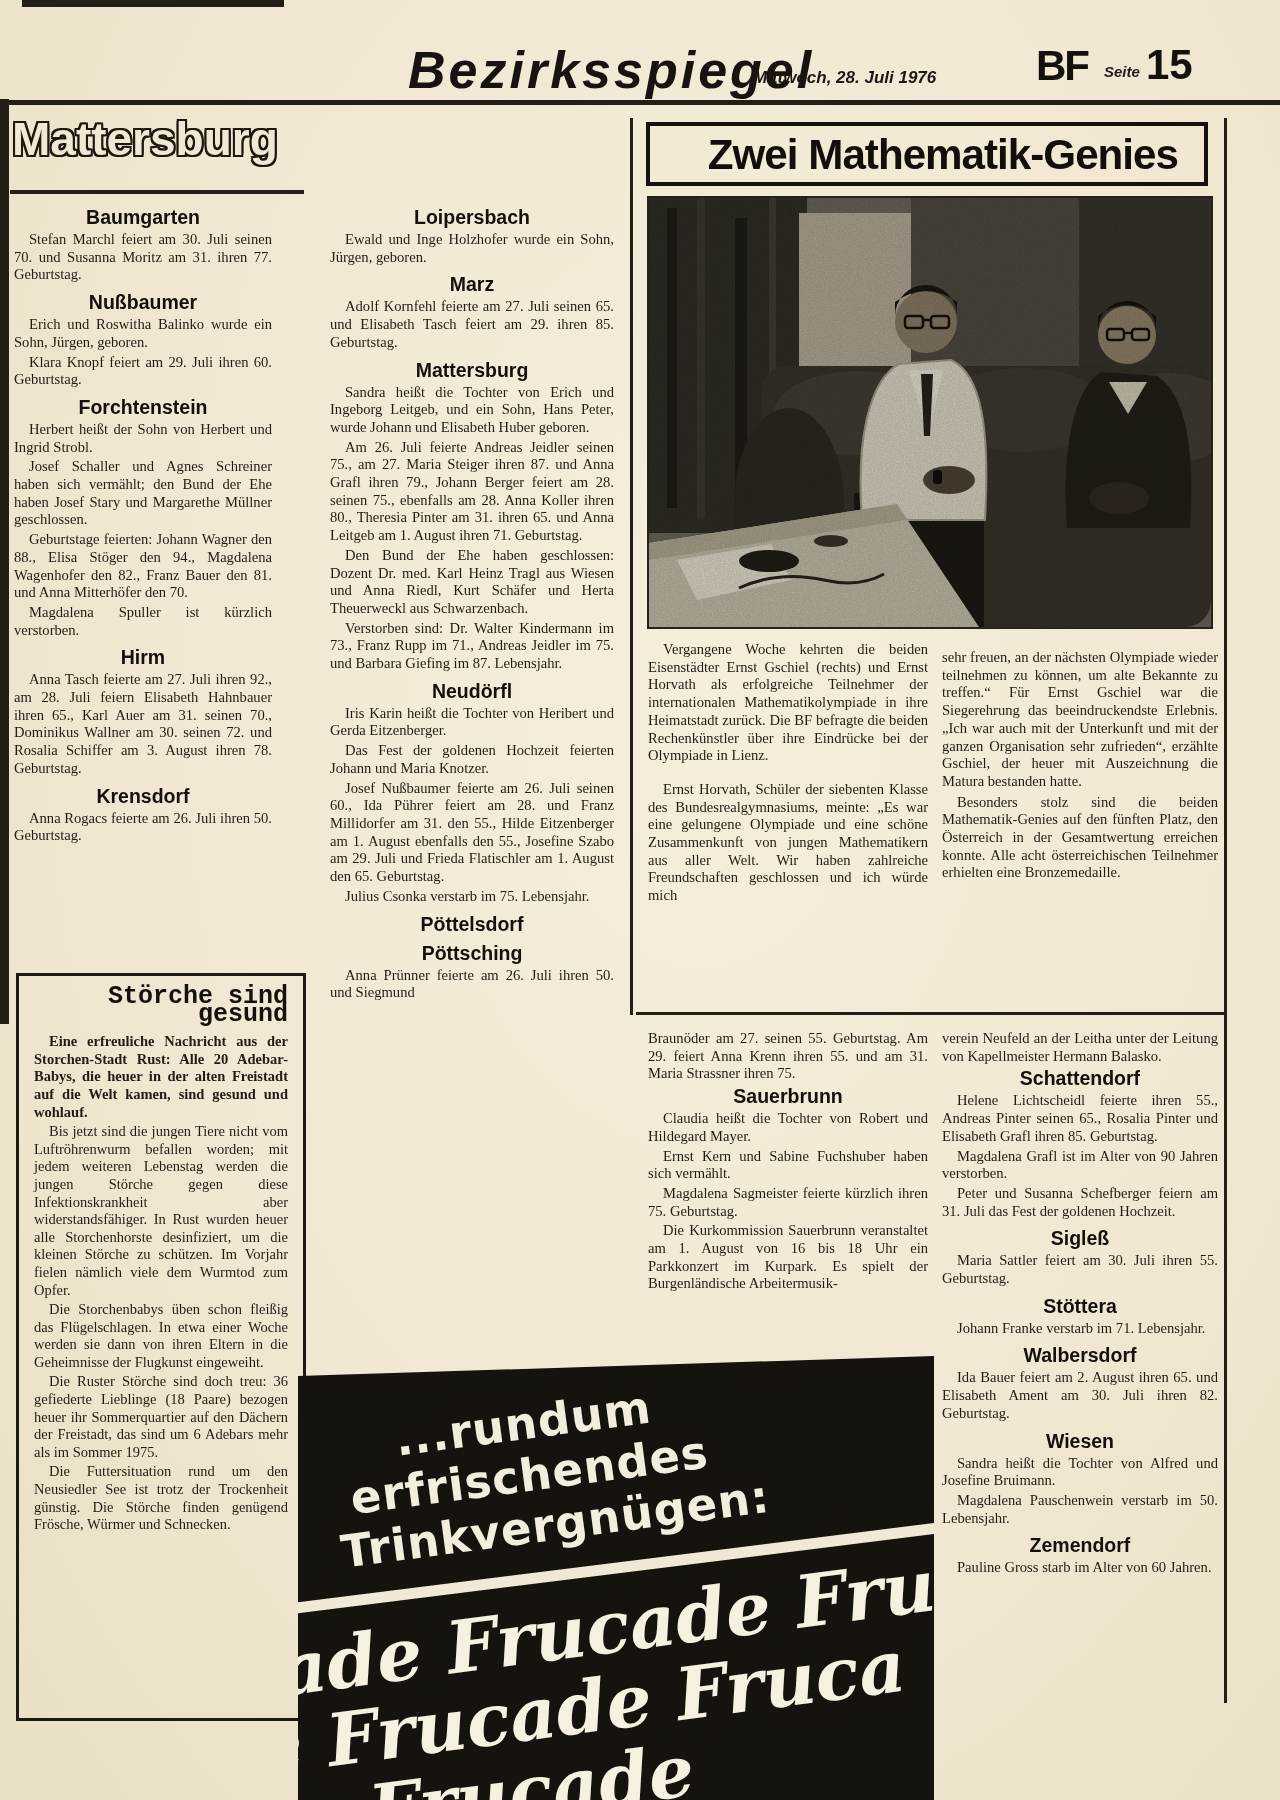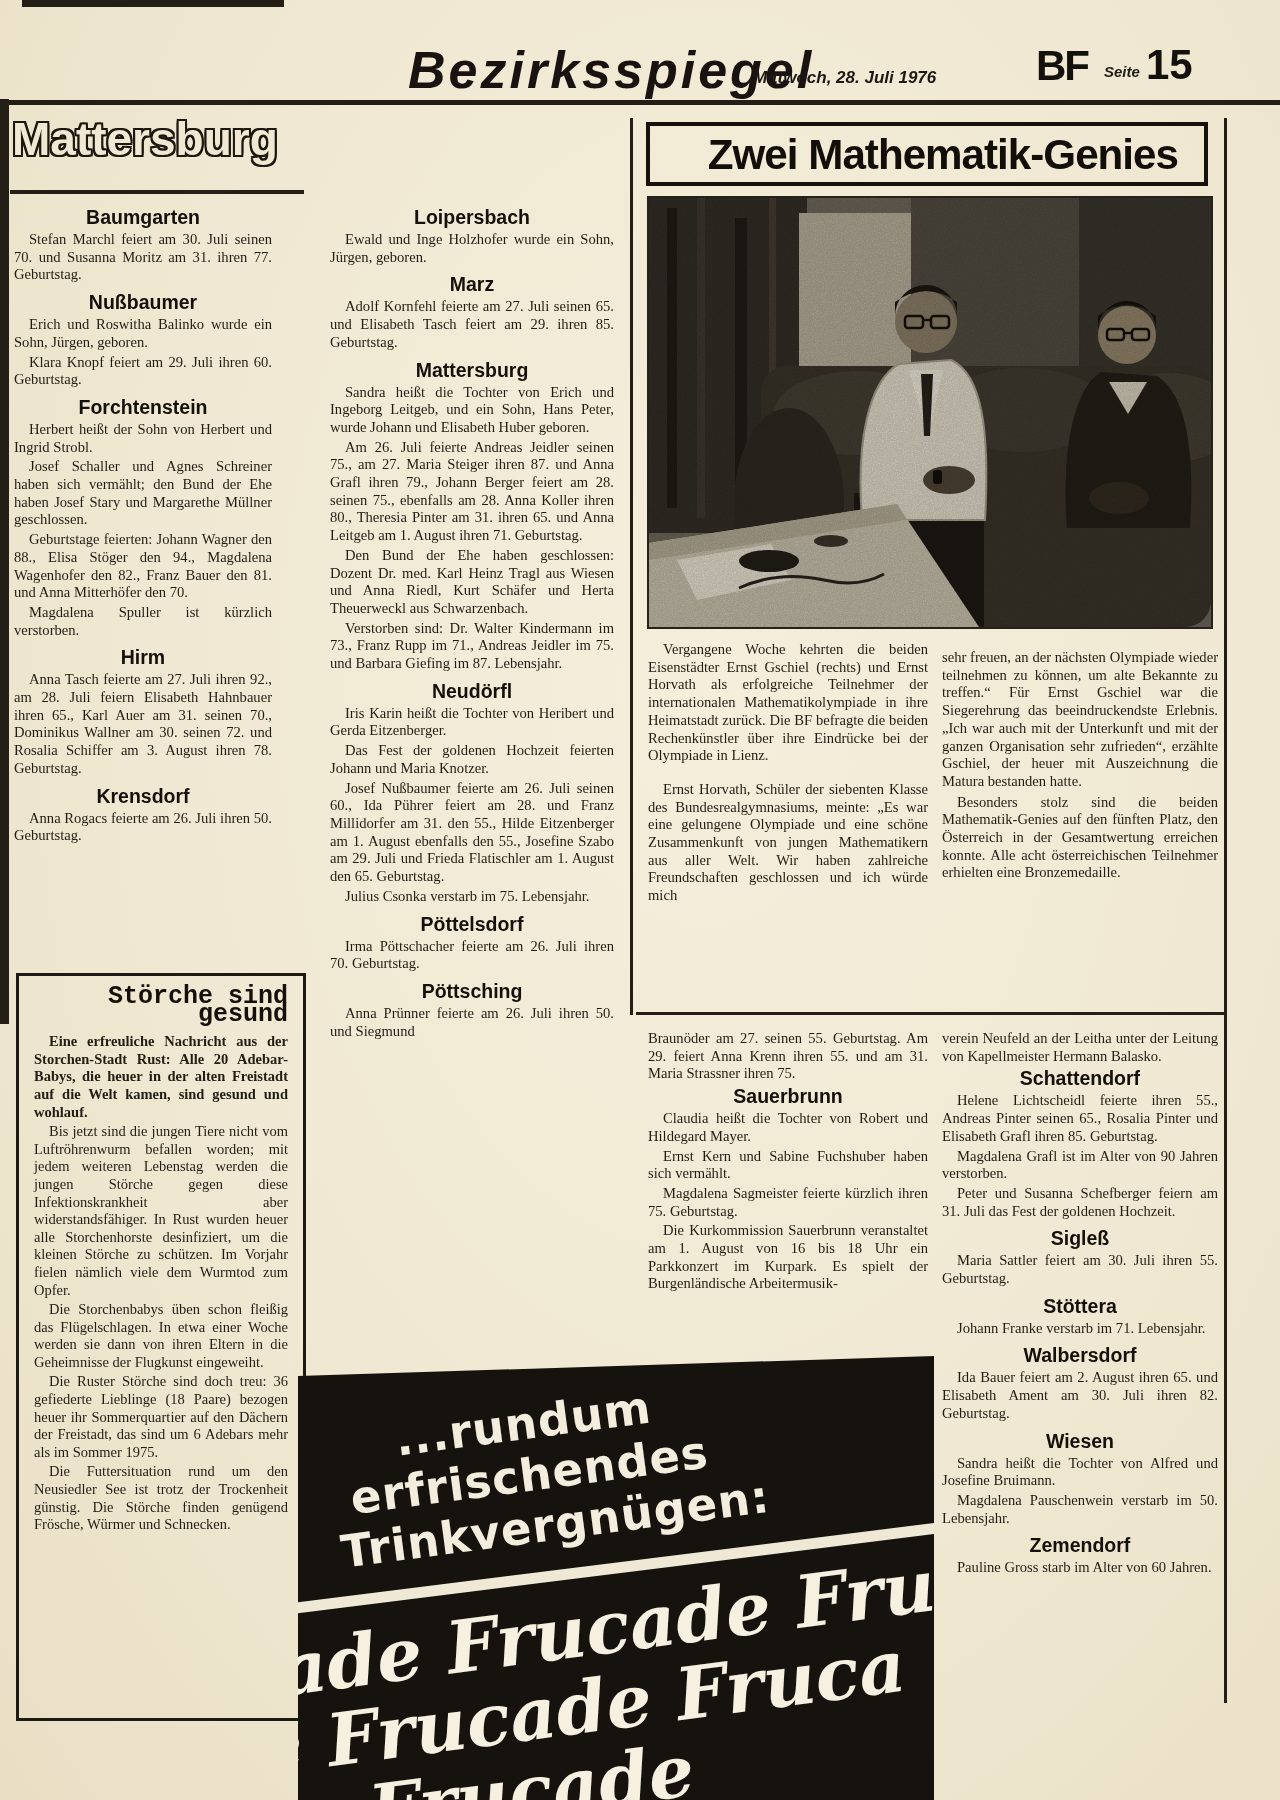"Irma Pöttschacher feierte am 26." p.para { html: <p>Irma Pöttschacher feierte am 26. Juli ihren 70. Geburtstag.</p> -> none }
